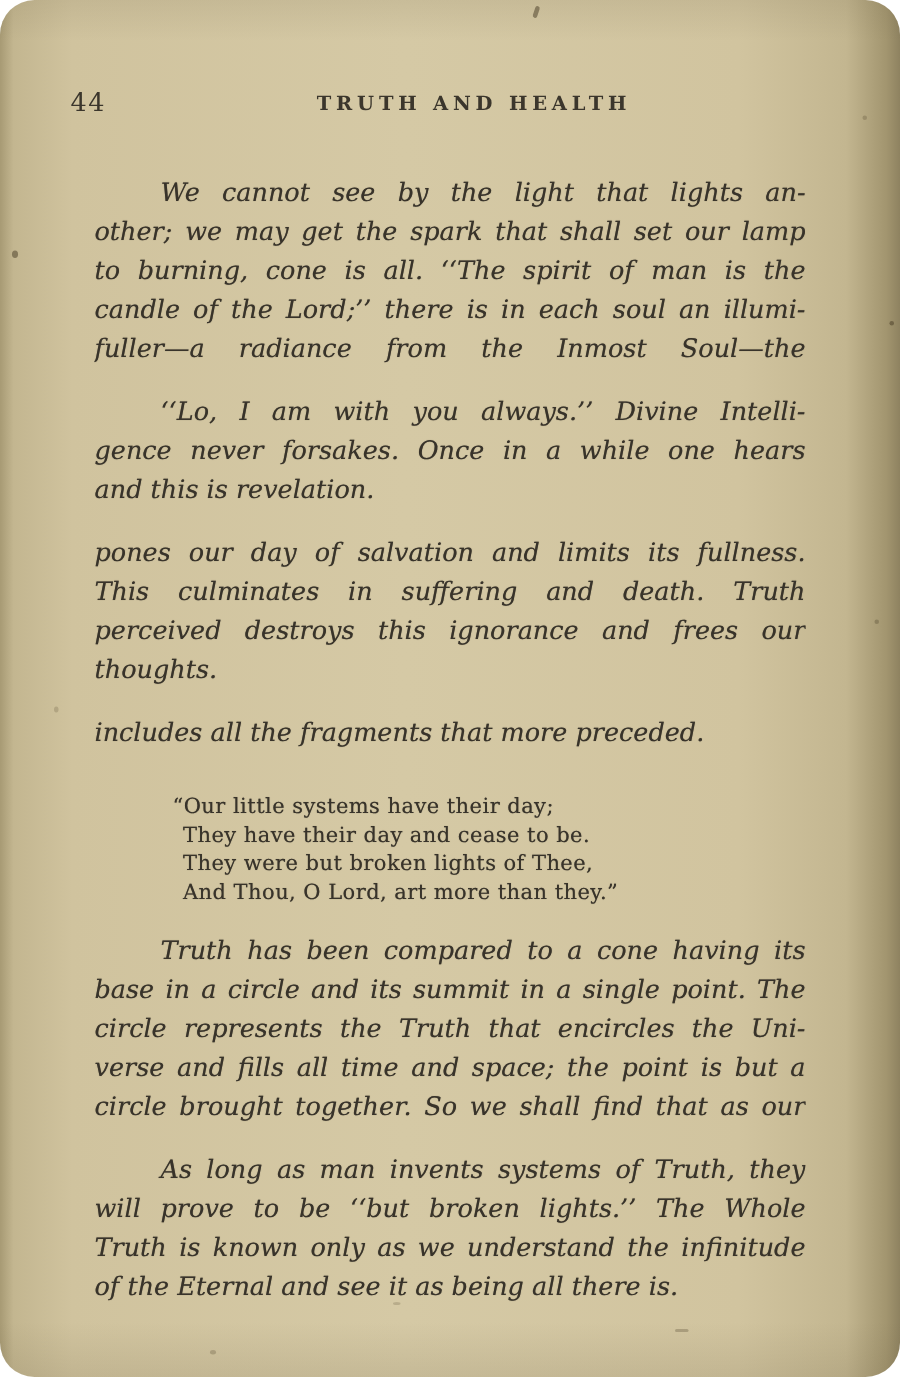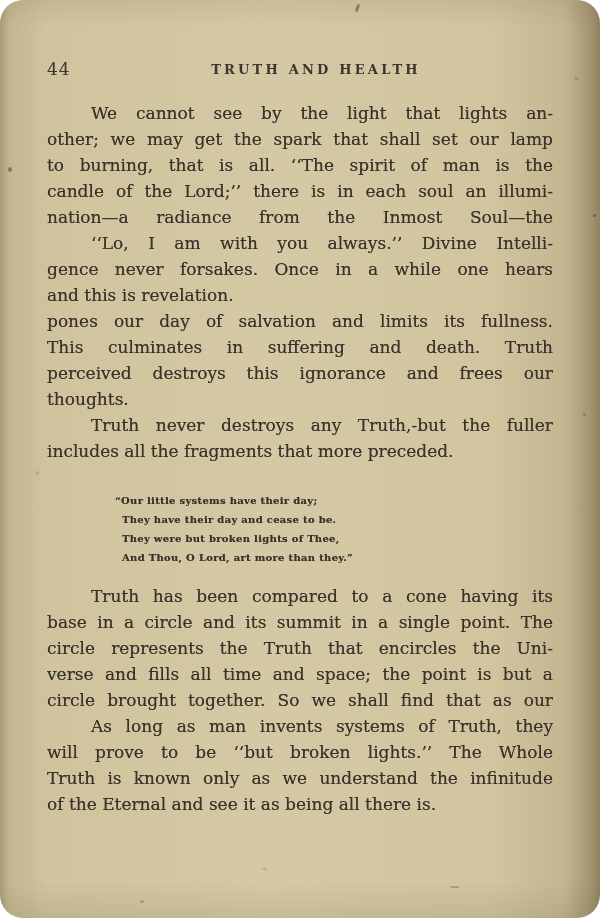"We cannot see by the" .para { font-style: none -> italic; margin: 0 -> 16px }
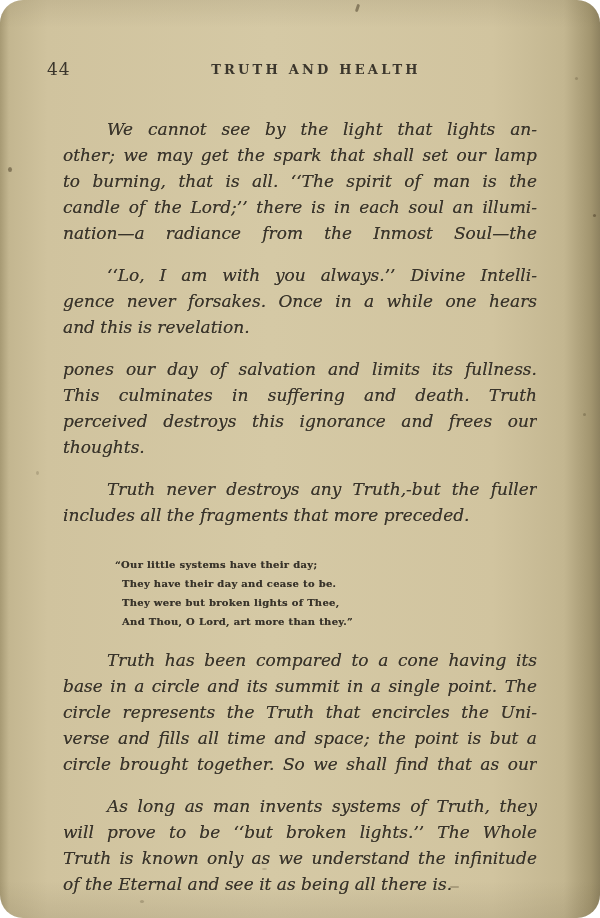"to burning, that is all." div.line { text: that -> cone }
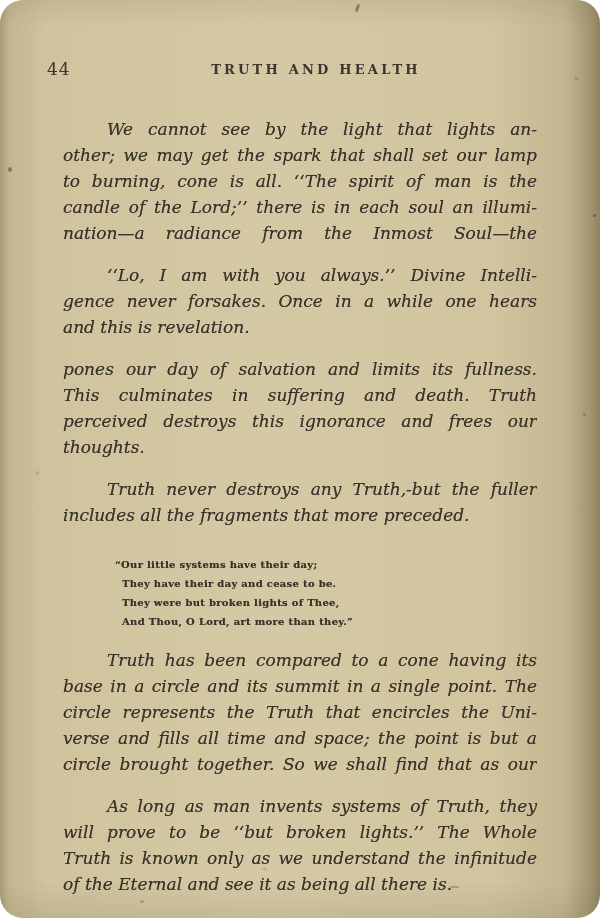"nation—a radiance from the Inmost" div.line { text: nation -> fuller }
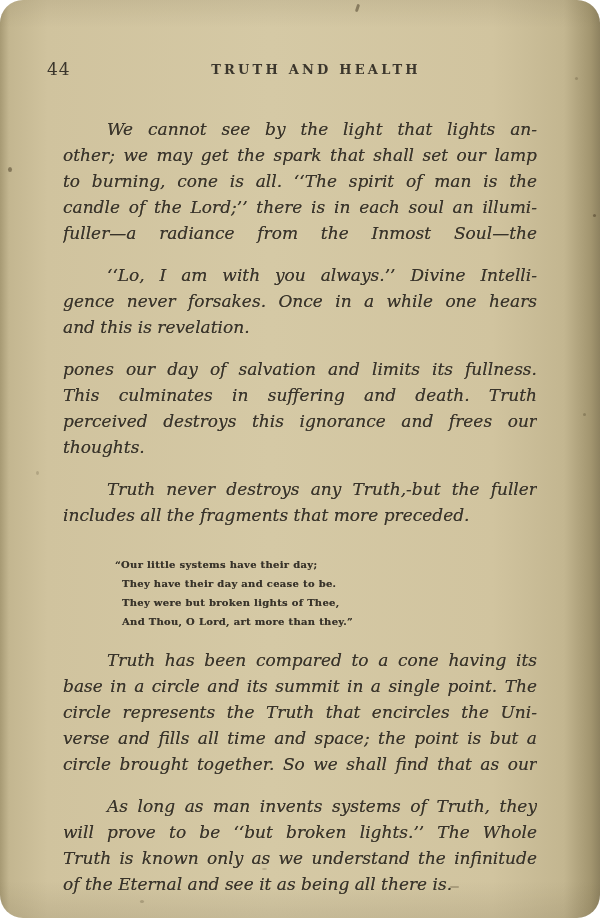"Truth never destroys any Truth,-but" div.line { html: <div>Truth never destroys any Truth,-but the fuller</div> -> none }
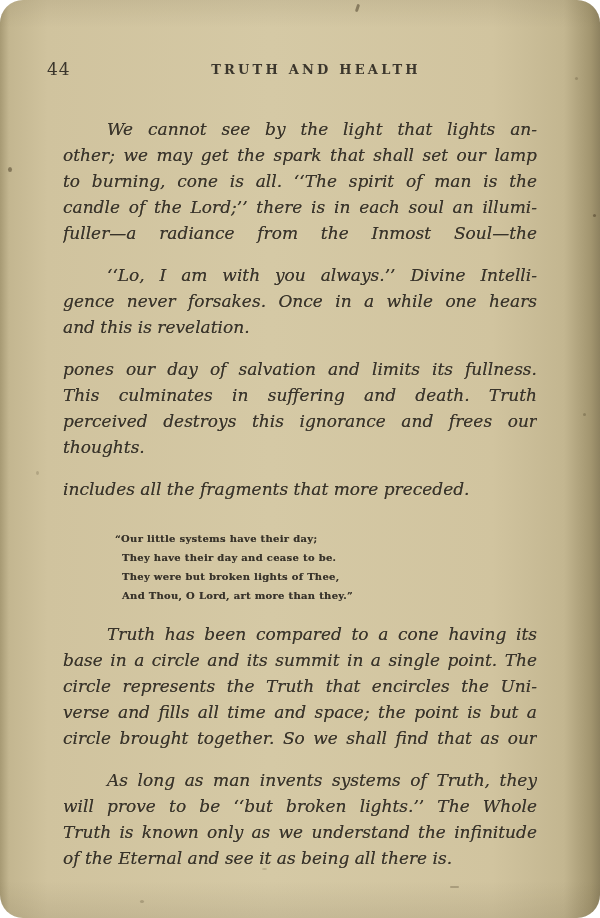"“Our little systems have their" .vline { font-size: 10px -> 14px; font-weight: 700 -> 400 }
